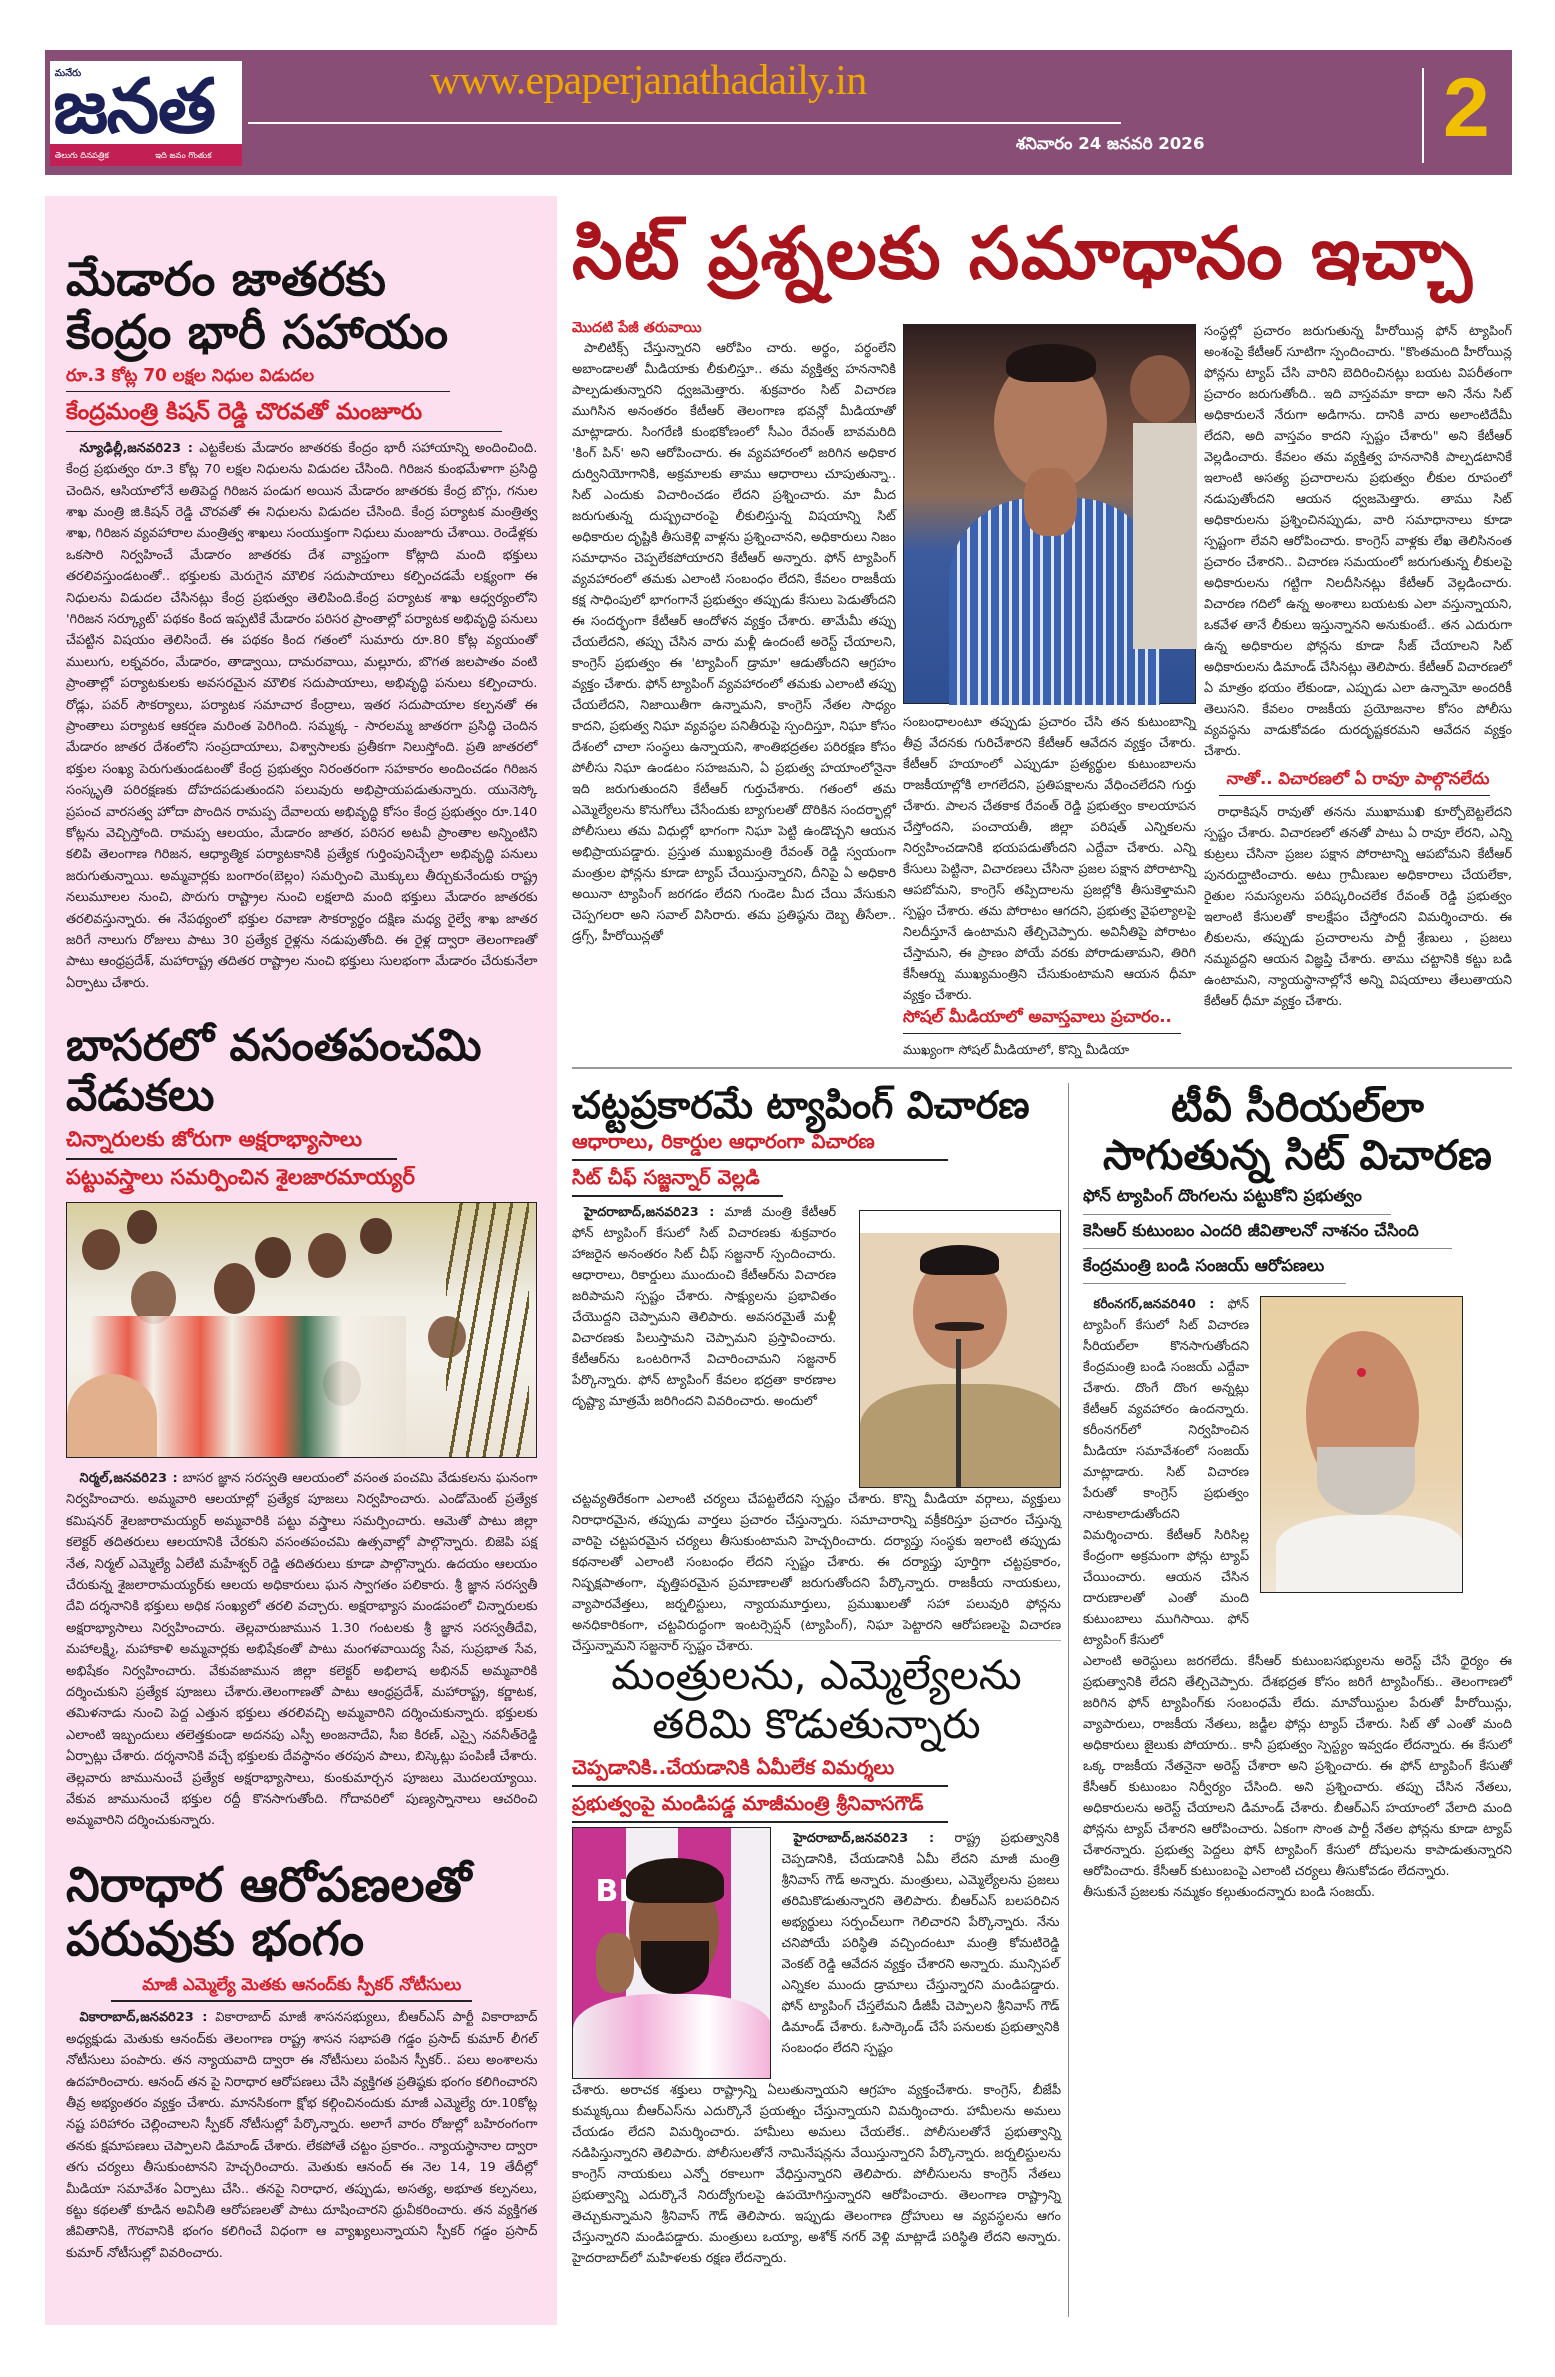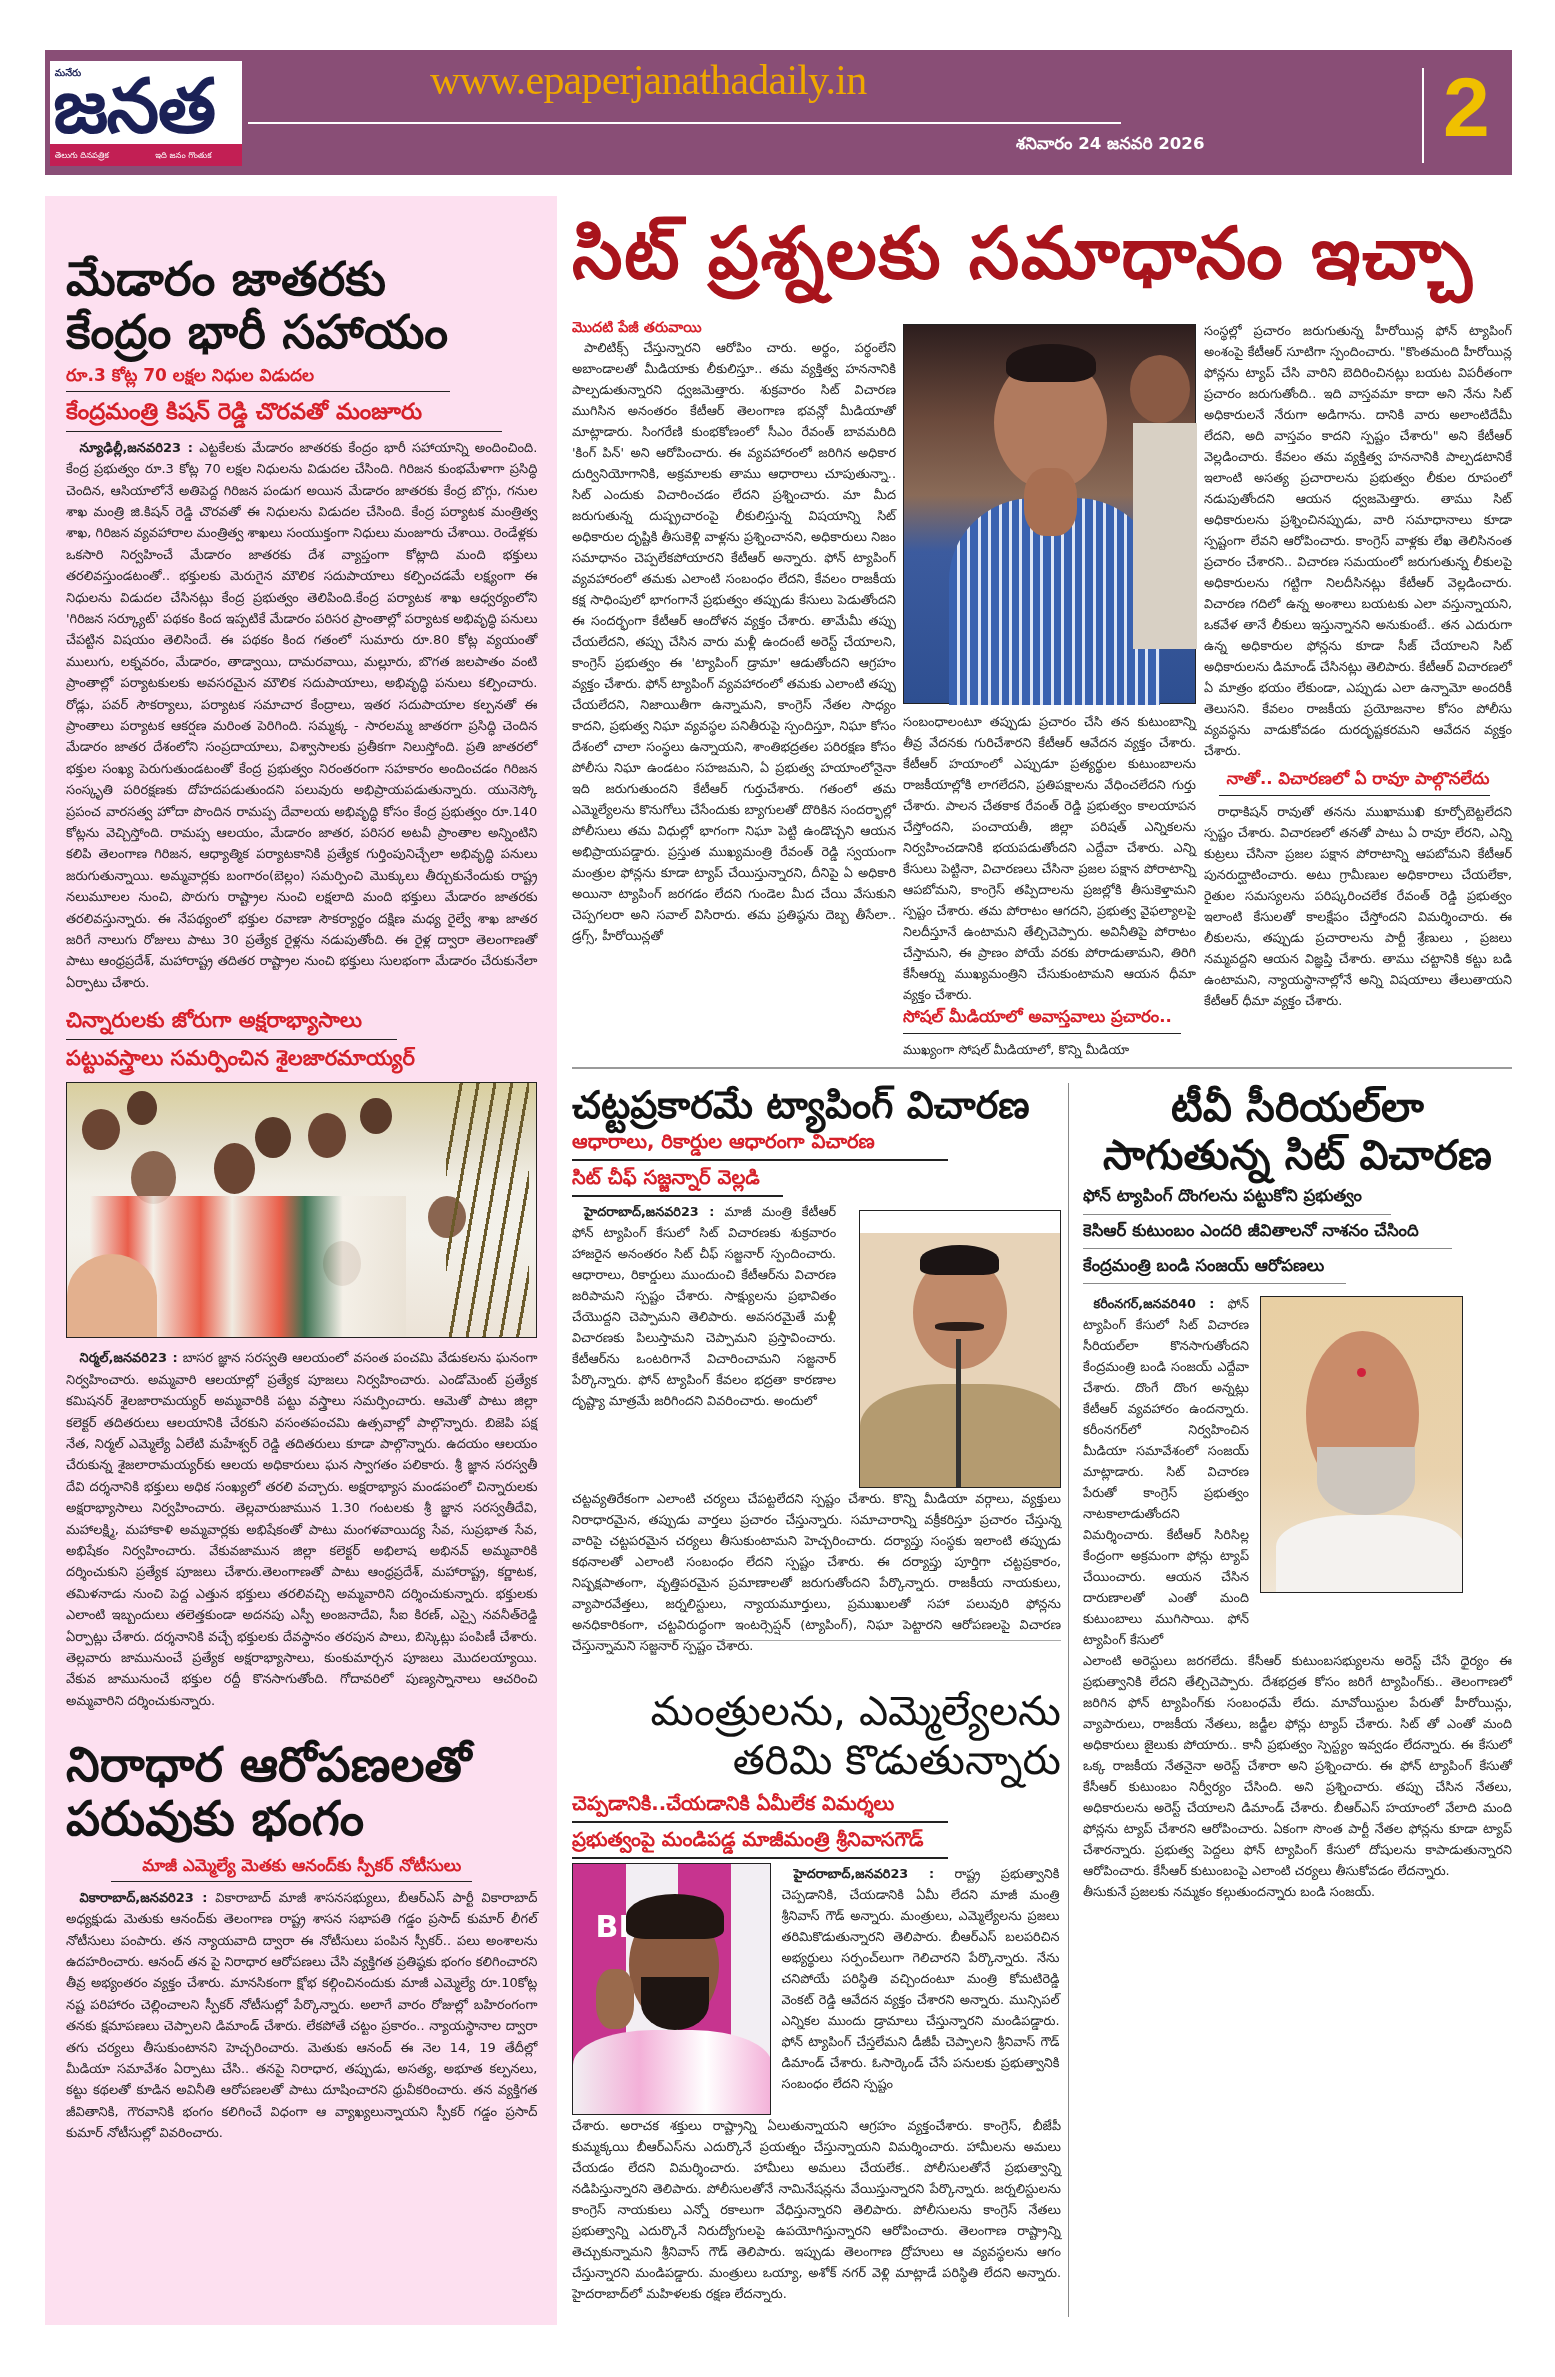"బాసరలో వసంతపంచమి వేడుకలు" h2.head-xl { html: none -> <h2>బాసరలో వసంతపంచమి వేడుకలు</h2> }
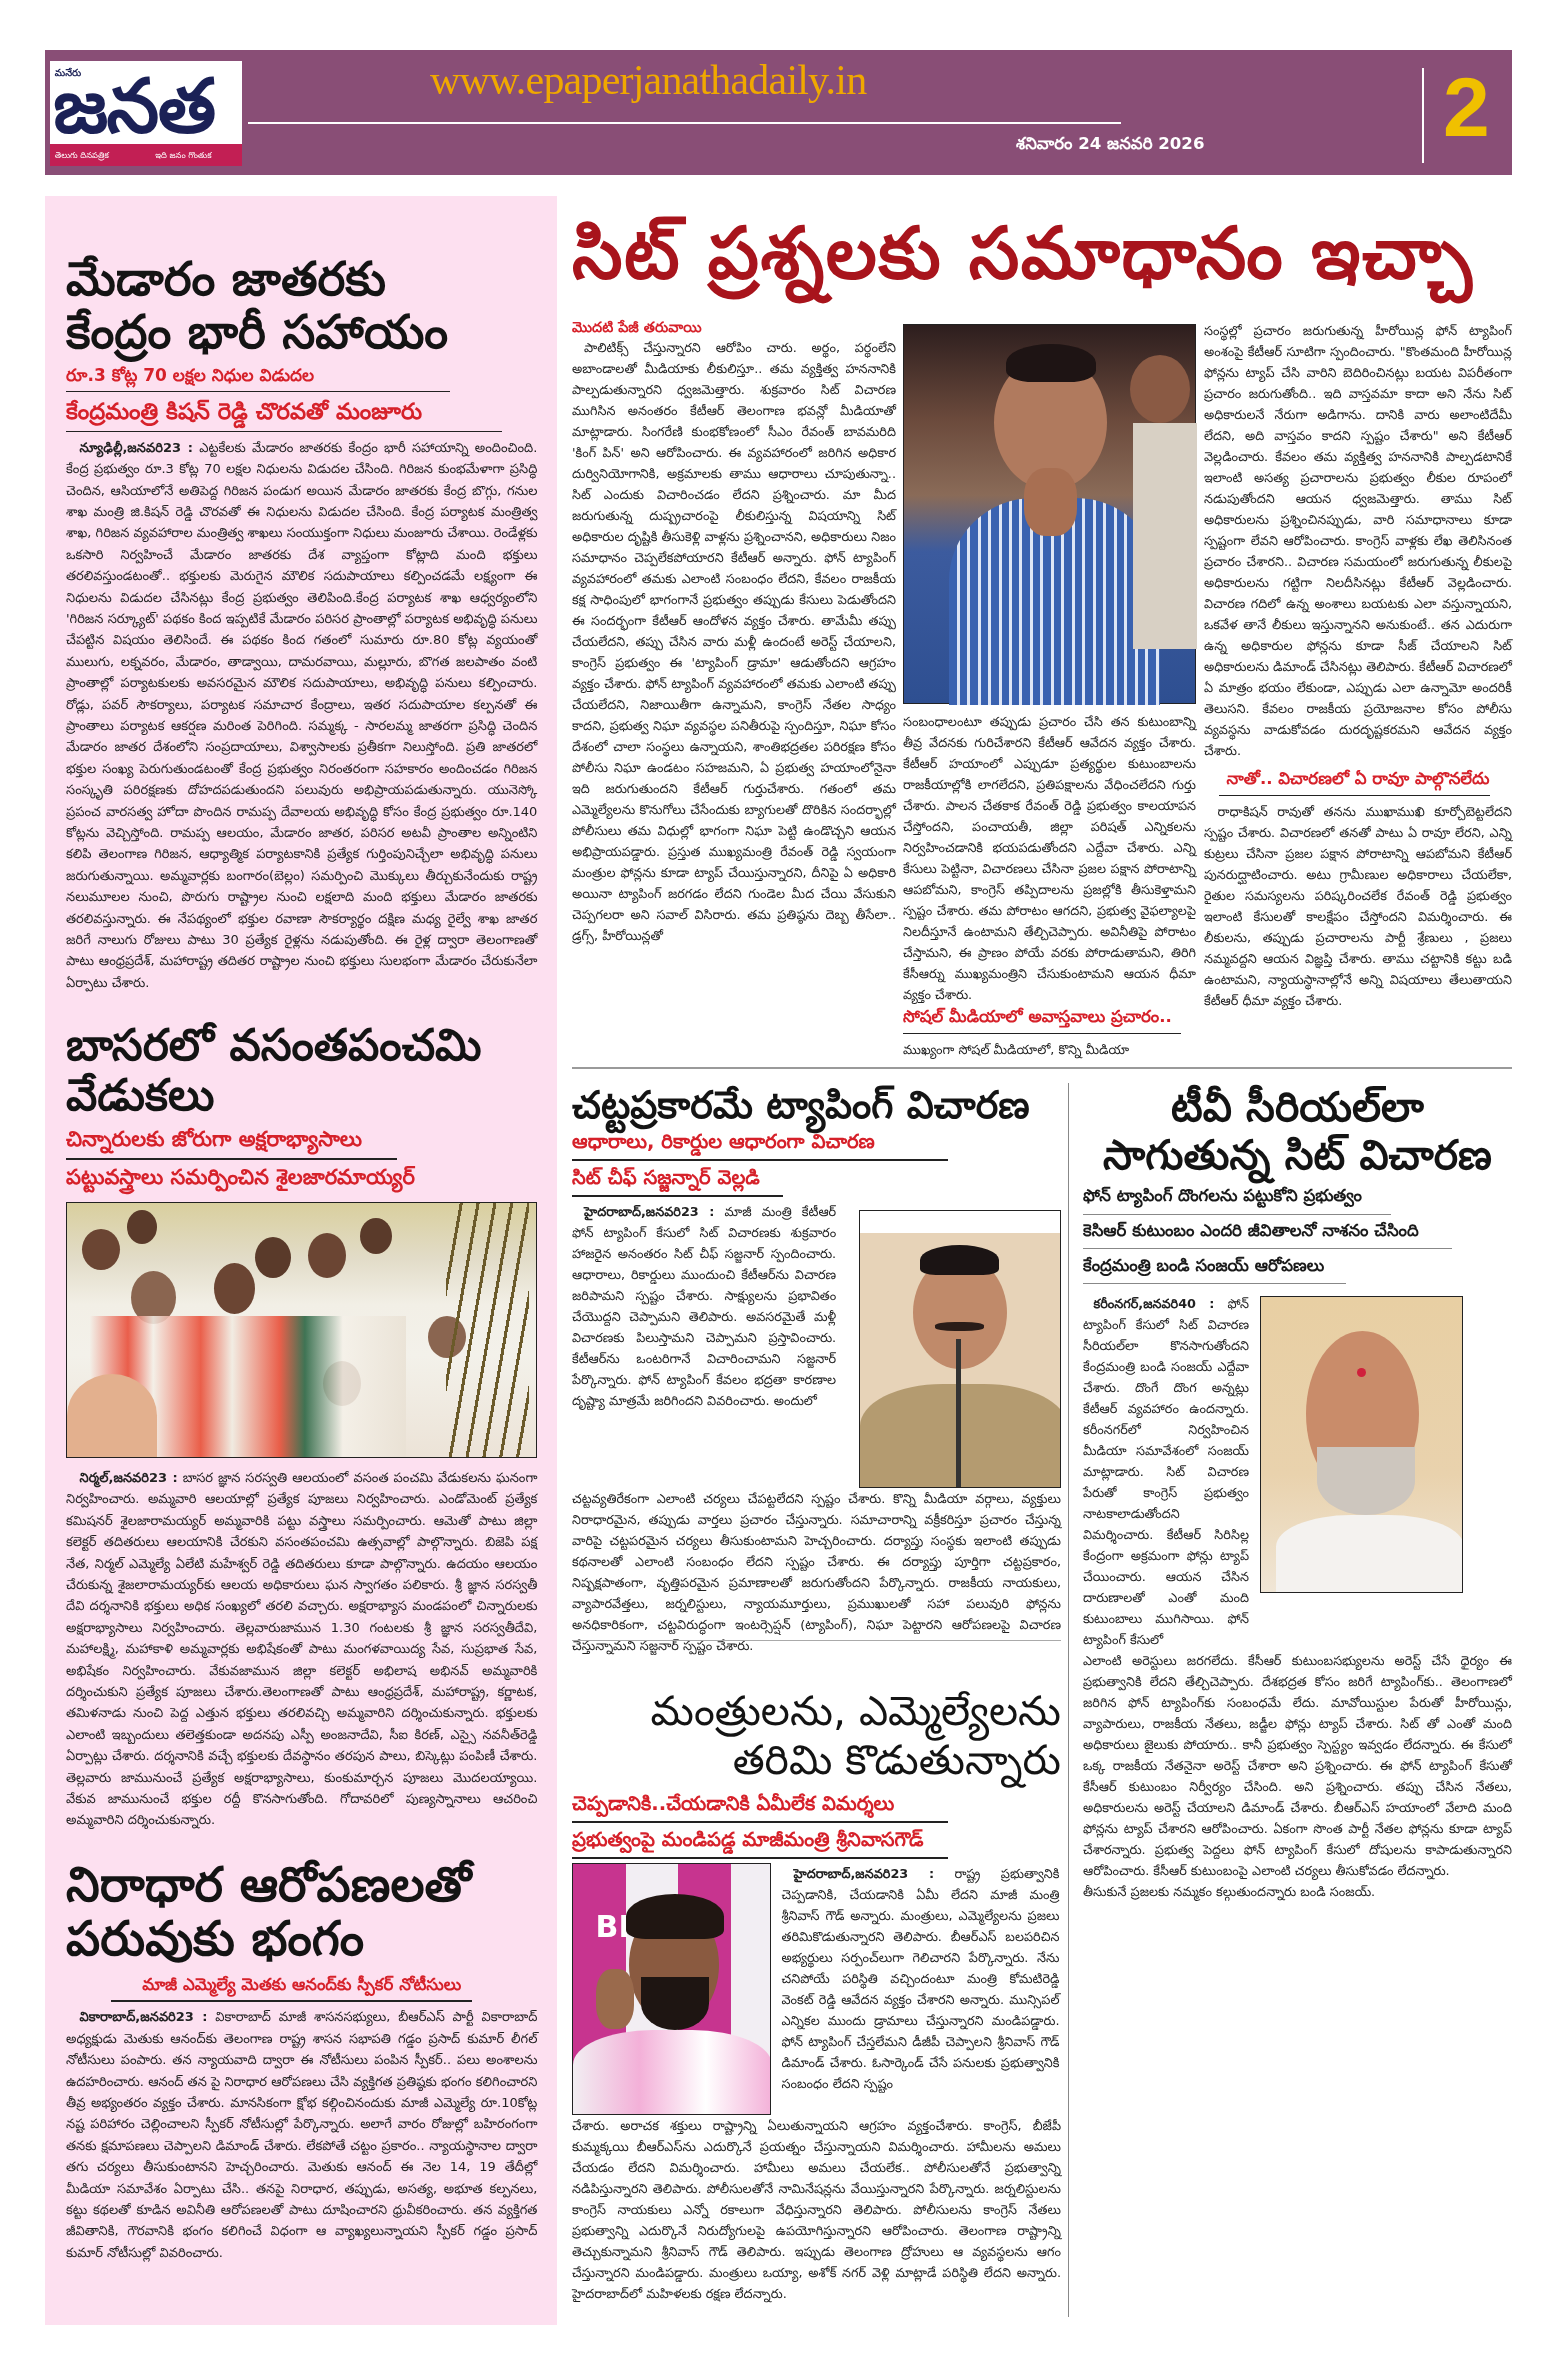"మంత్రులను, ఎమ్మెల్యేలను" .head-lg-light { margin-top: 36px -> none; text-align: right -> center }
